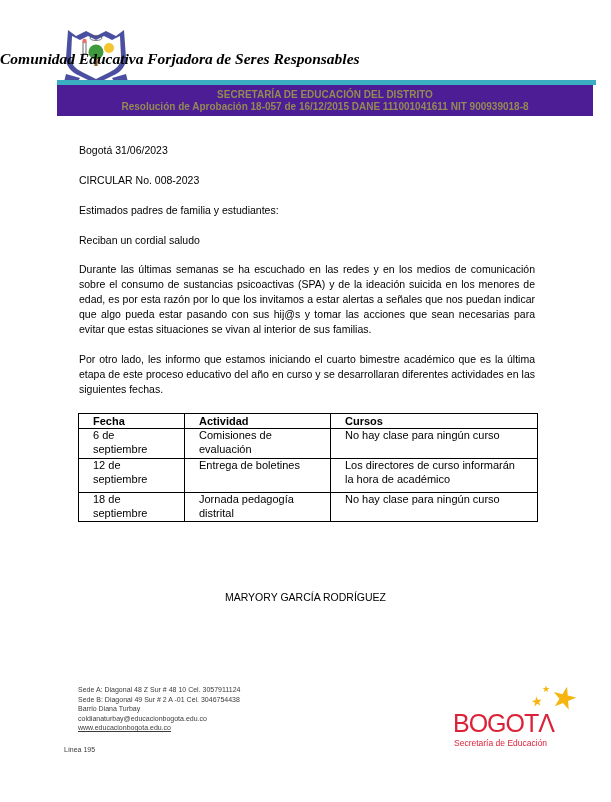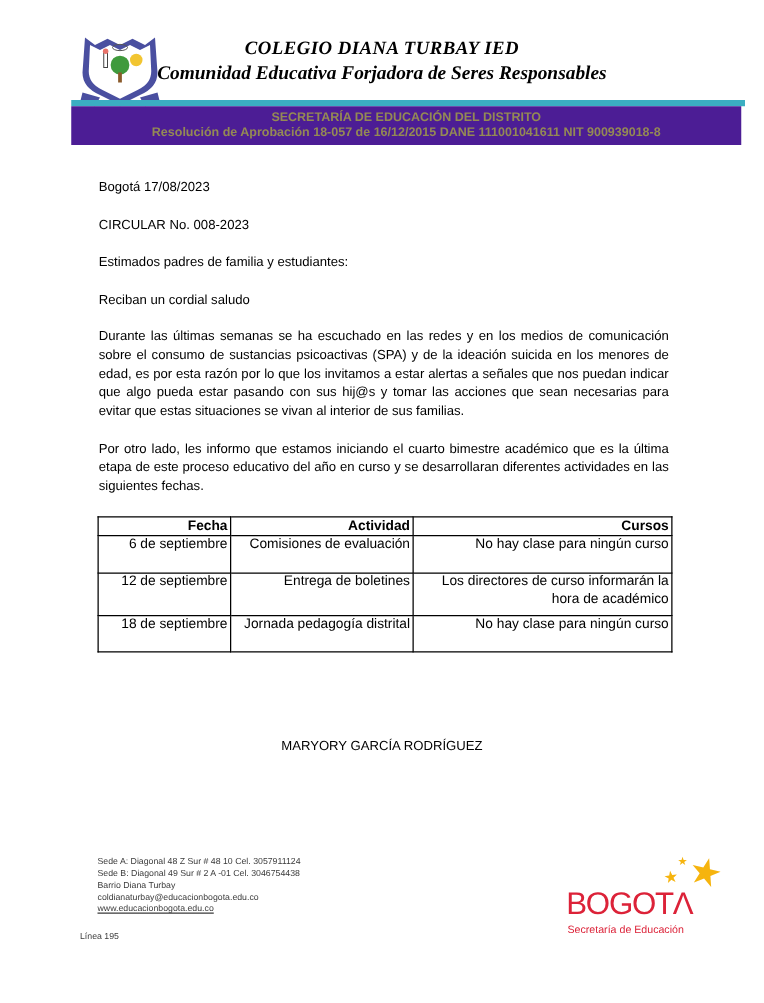"COLEGIO DIANA TURBAY IED" div.school-name { html: <div>COLEGIO DIANA TURBAY IED</div> -> none }
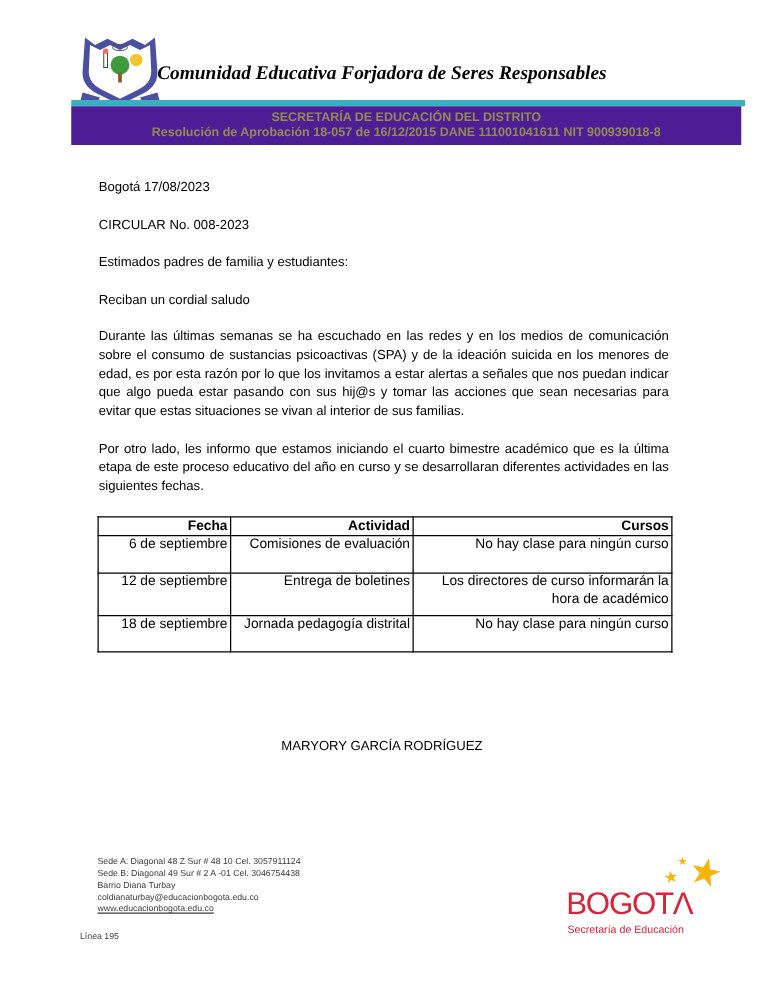"Comunidad Educativa Forjadora de Seres" .motto { text-align: center -> none }
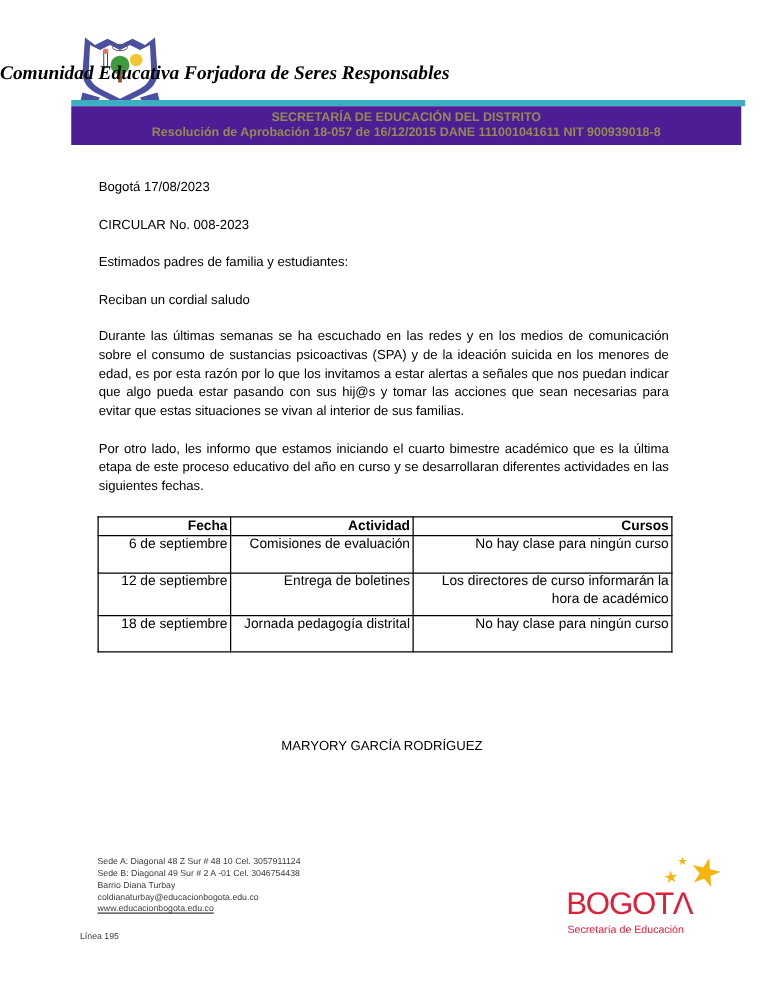"Bogotá 17/08/2023" div.bodyline { text: 17/08/2023 -> 31/06/2023 }
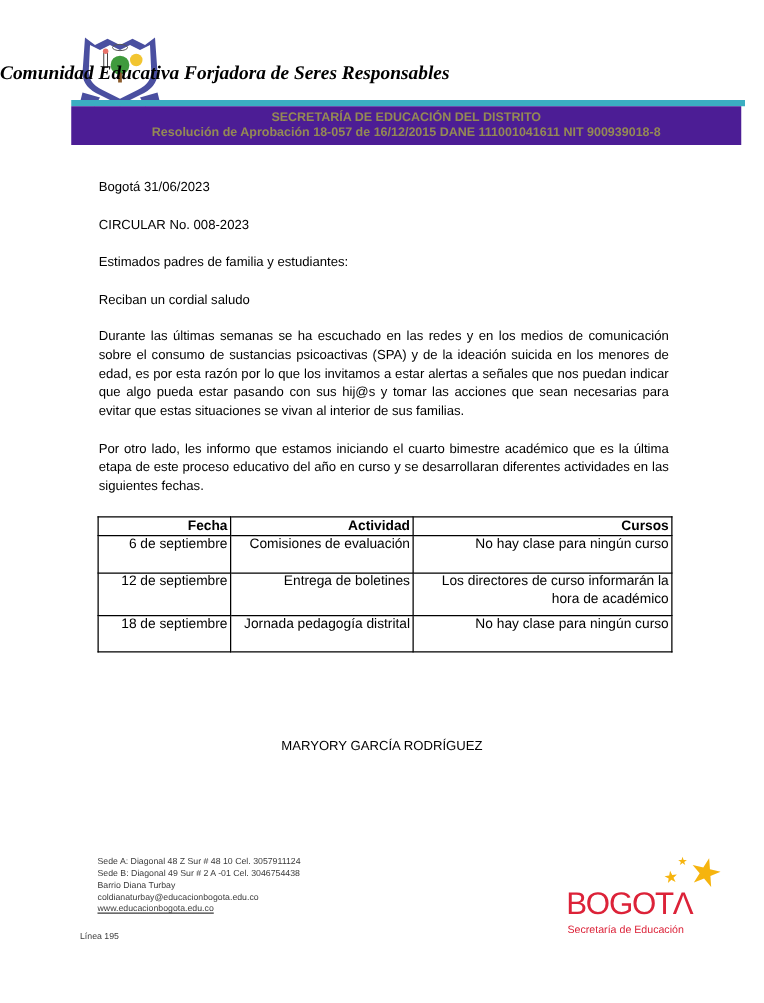"Fecha" .sched th,.sched td { padding: 0 2px -> 0 14px; text-align: right -> left }
